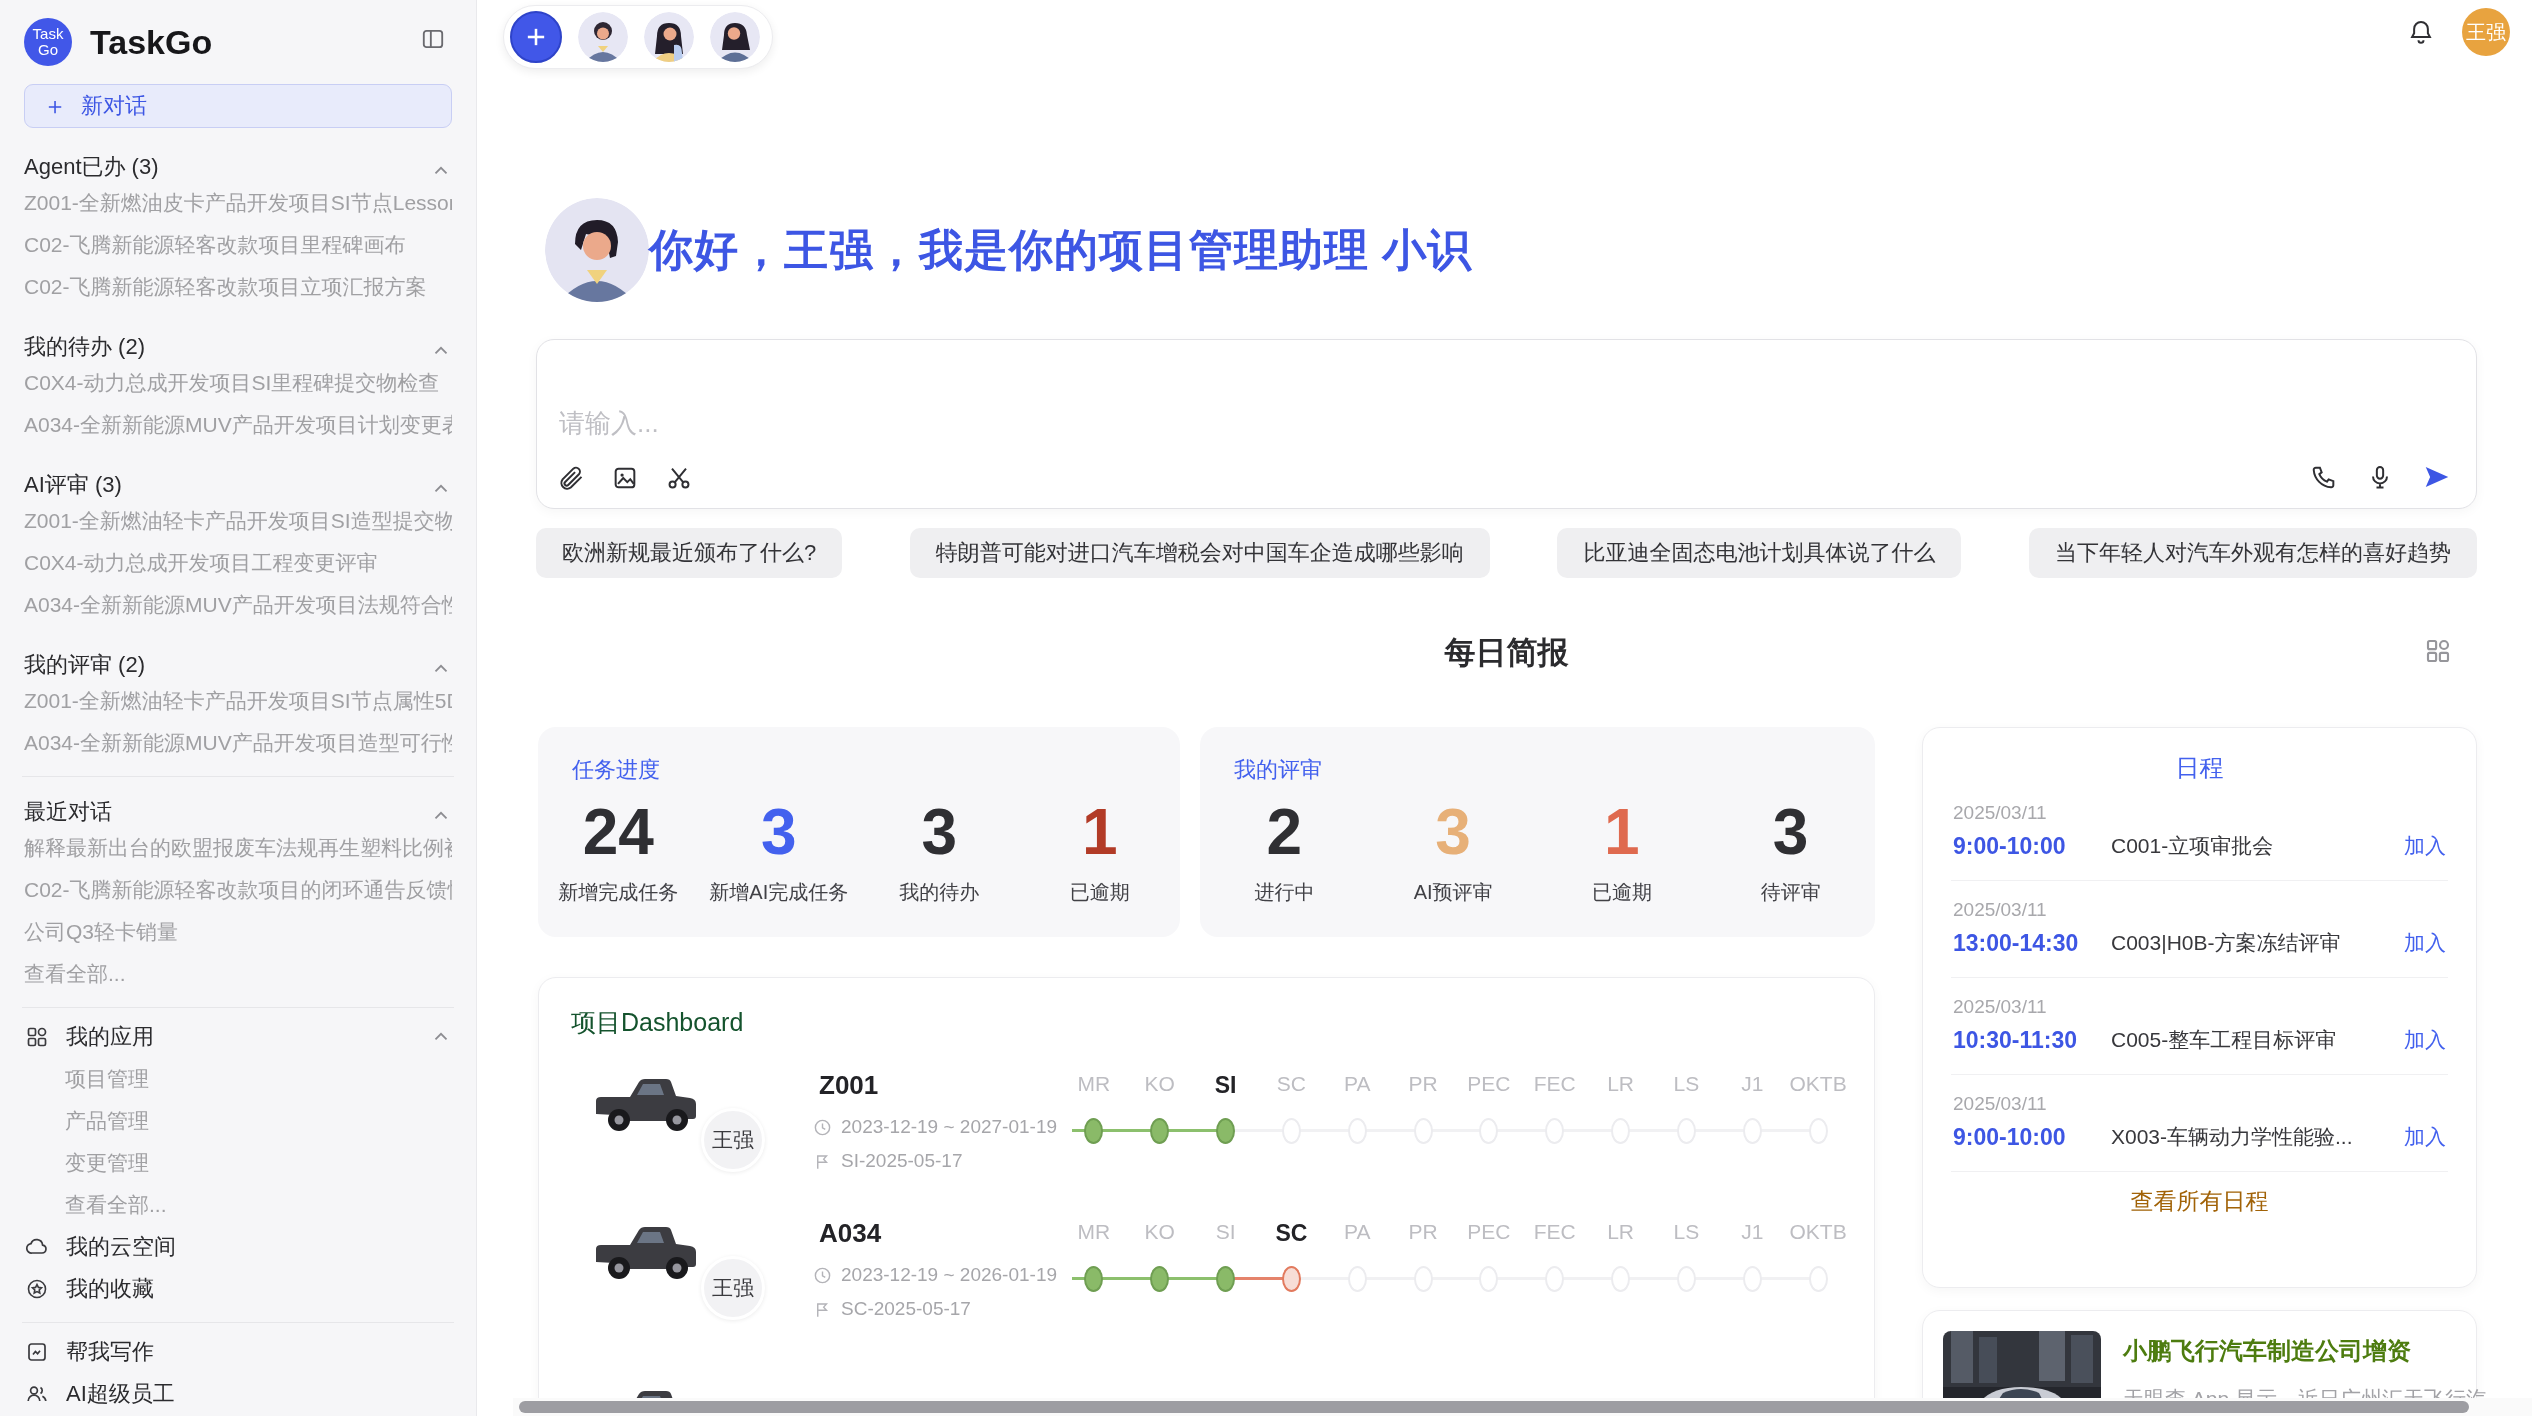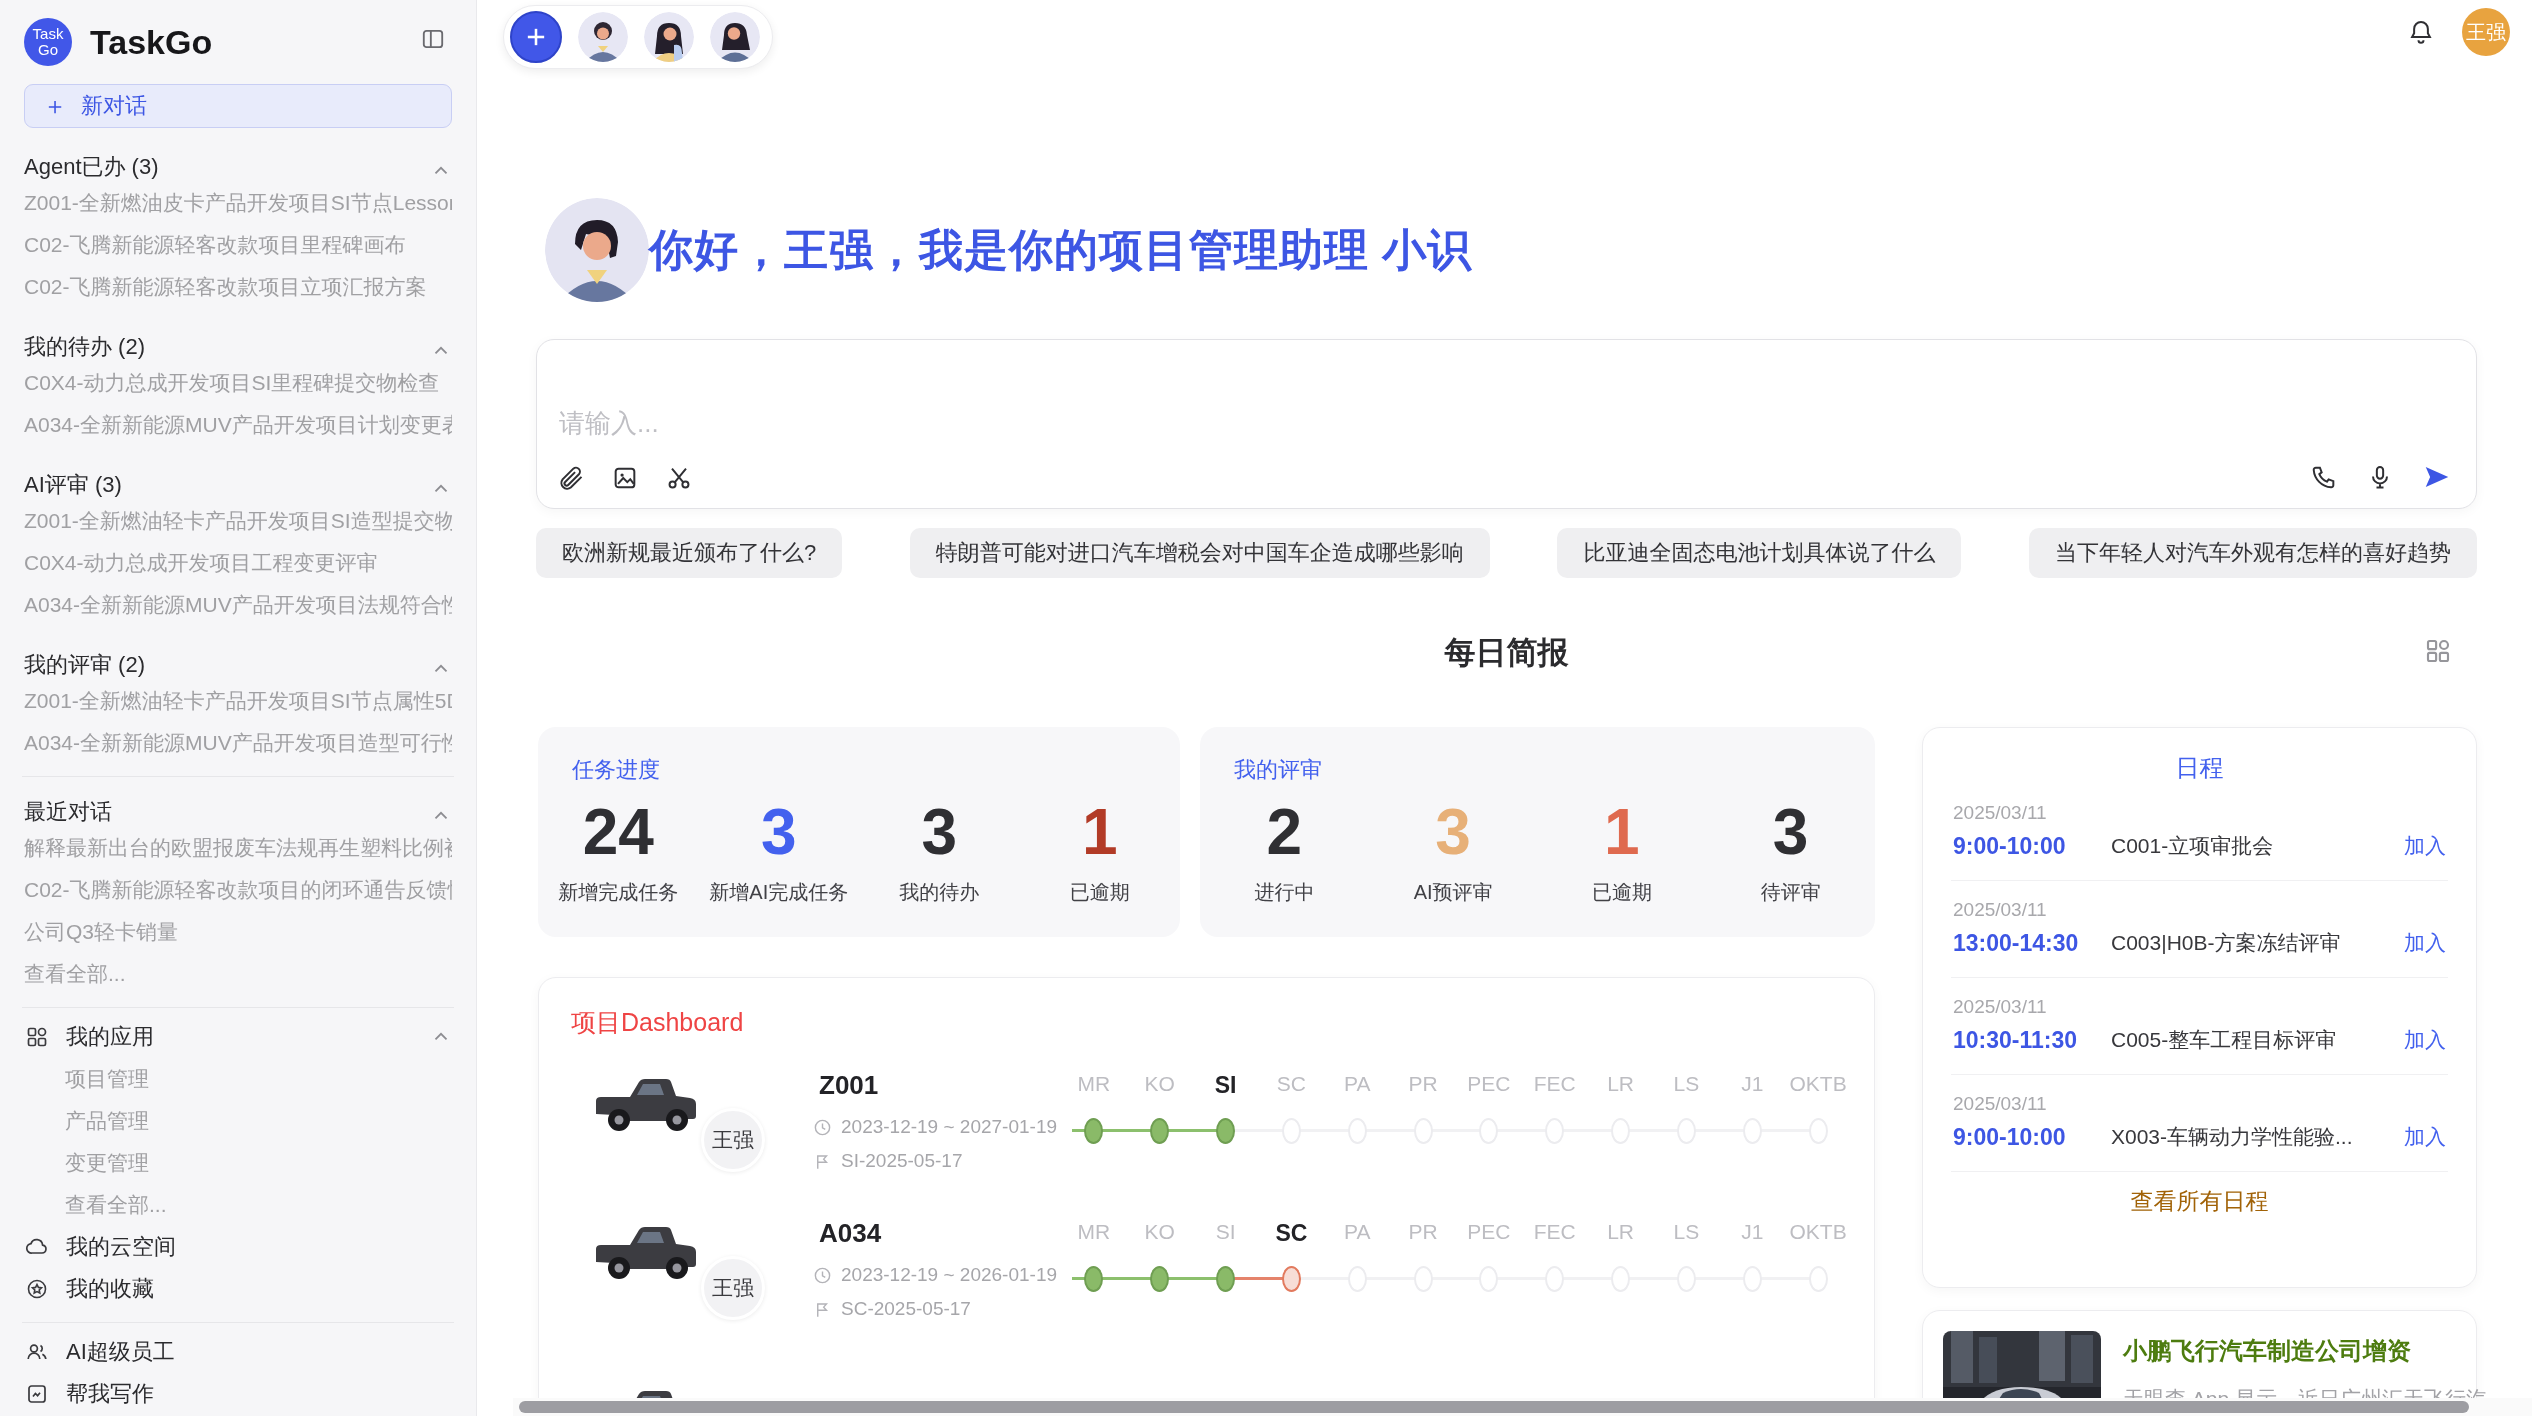"项目Dashboard" .dash-title { color: #ef4444 -> #14532d }
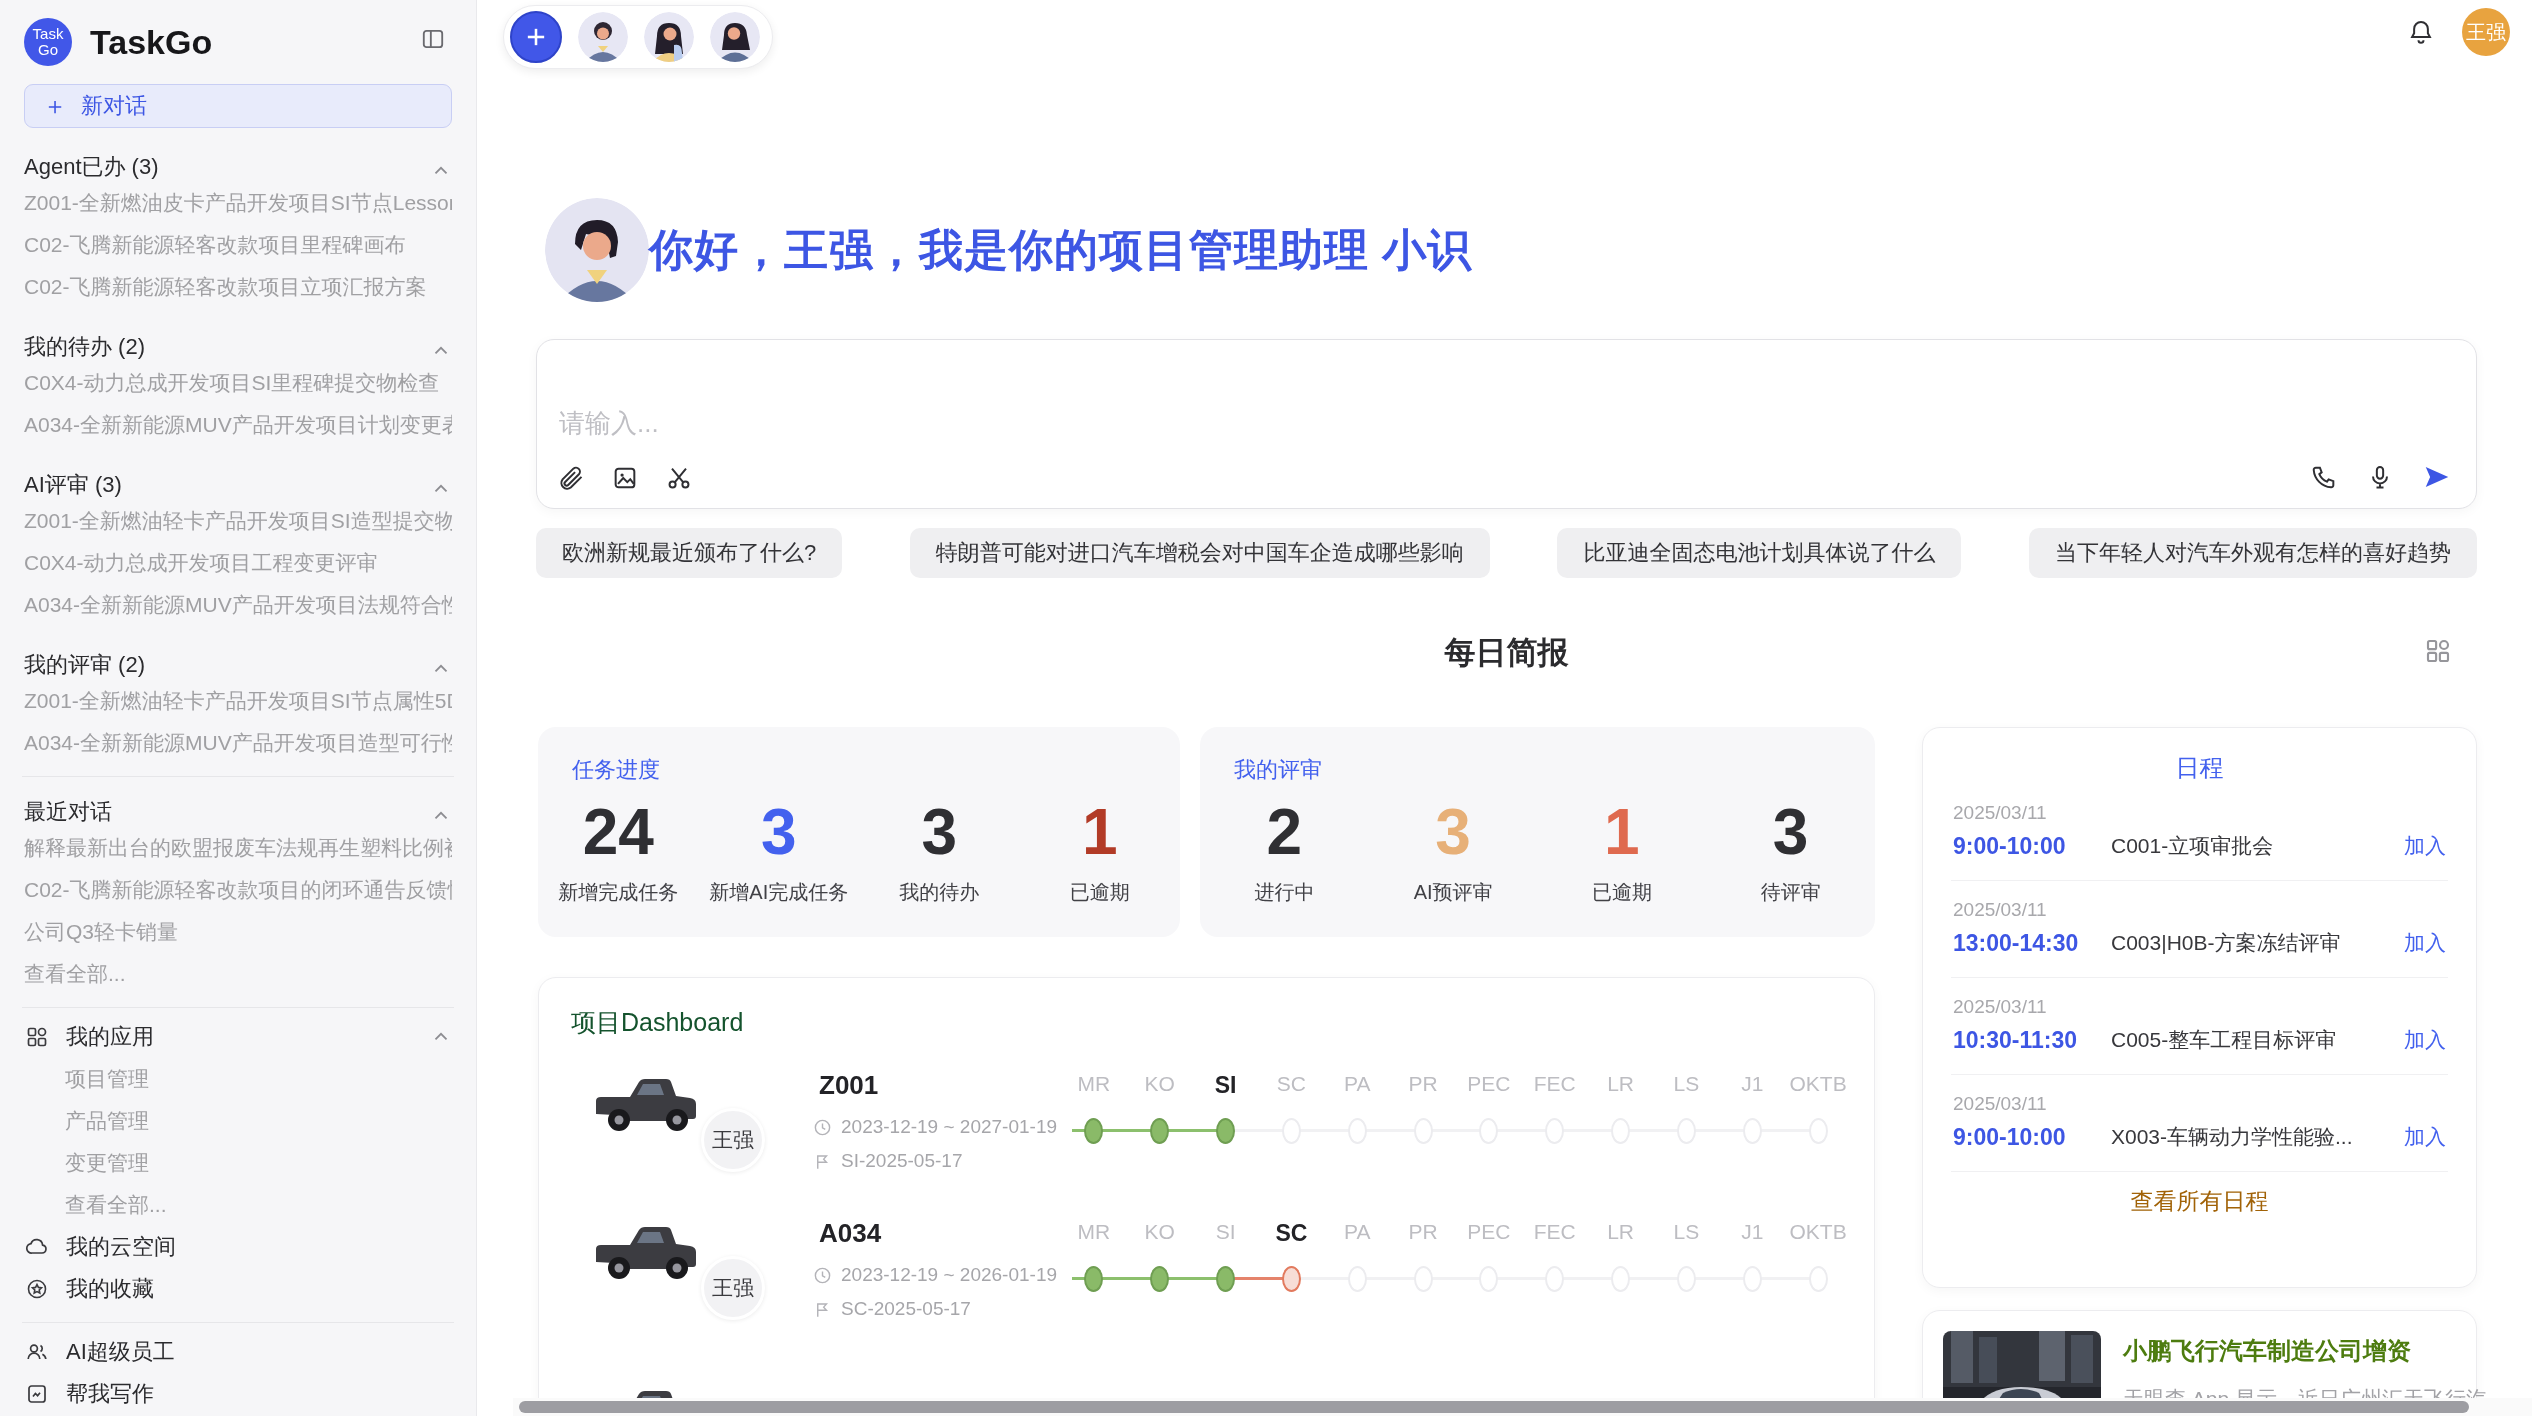"AI超级员工" div.sb-row { order: before "帮我写作" -> after "帮我写作" }
